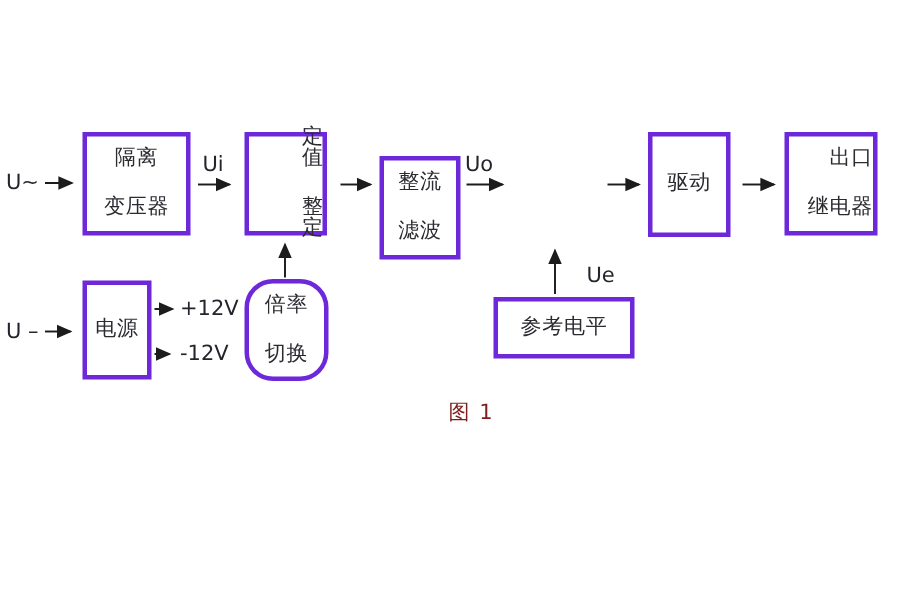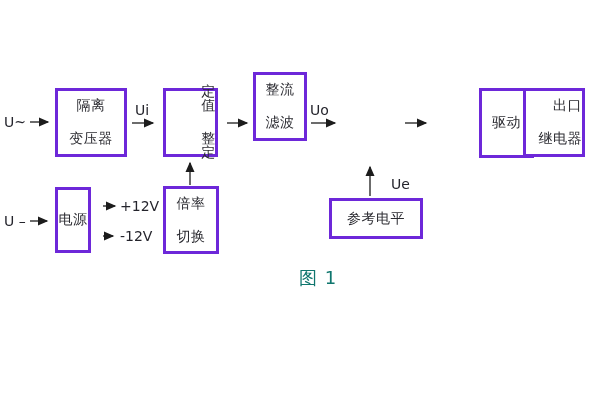"整流" div.blk { top: 72px -> 104px }
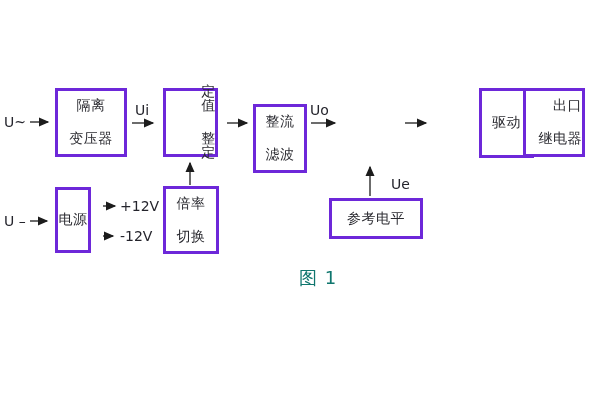"驱动" div.blk { margin-left: 47px -> none }
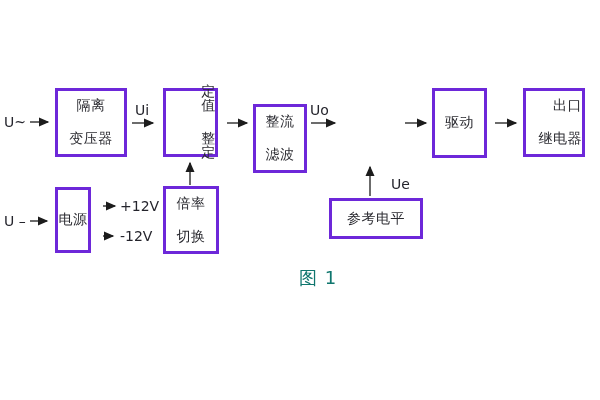"倍率" div.blk { border-radius: none -> 19px }
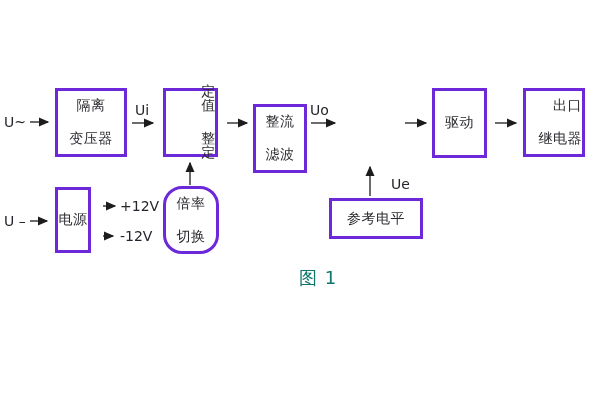"电源" div.blk { width: 36px -> 46px }
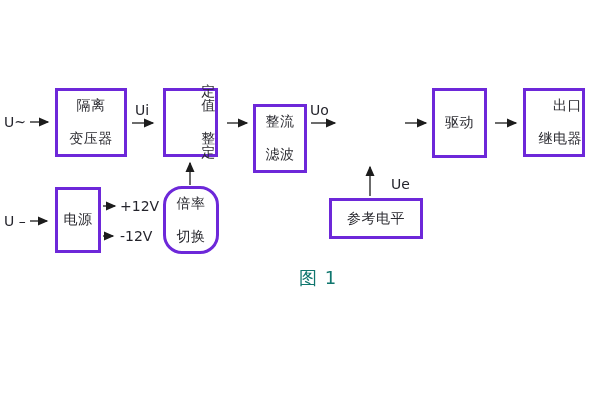"图 1" .caption { color: #0f766e -> #7f1d1d; font-size: 18px -> 14px }
